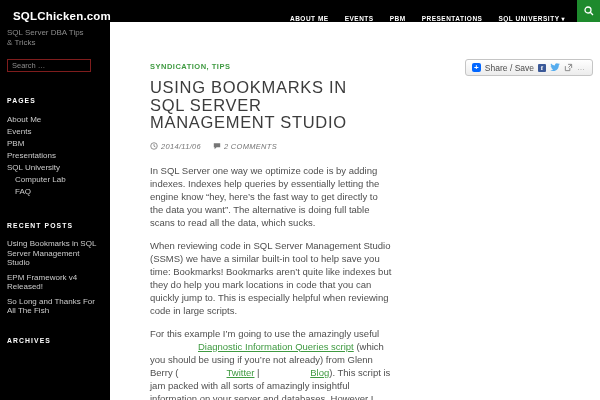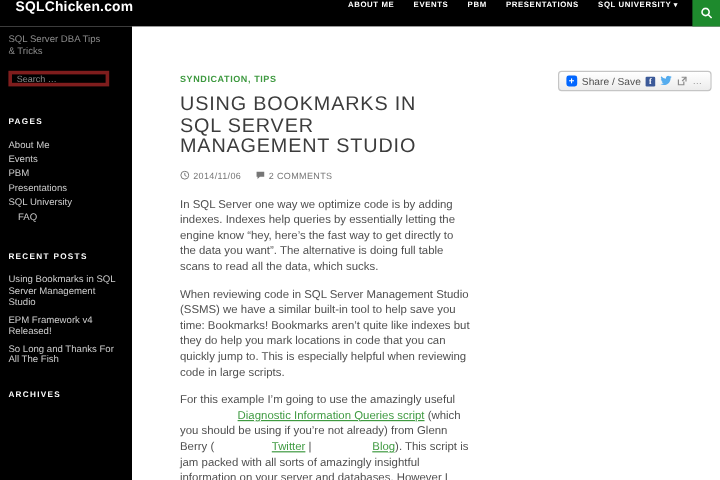"SQLChicken.com" .masthead { align-items: flex-start -> flex-end }
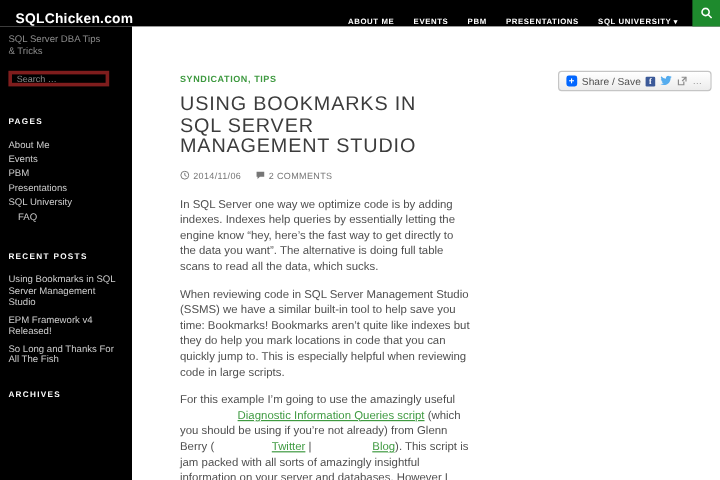"Search …" .sidebar-search { border: 3px solid #7f1d1d -> 1px solid #7f1d1d }
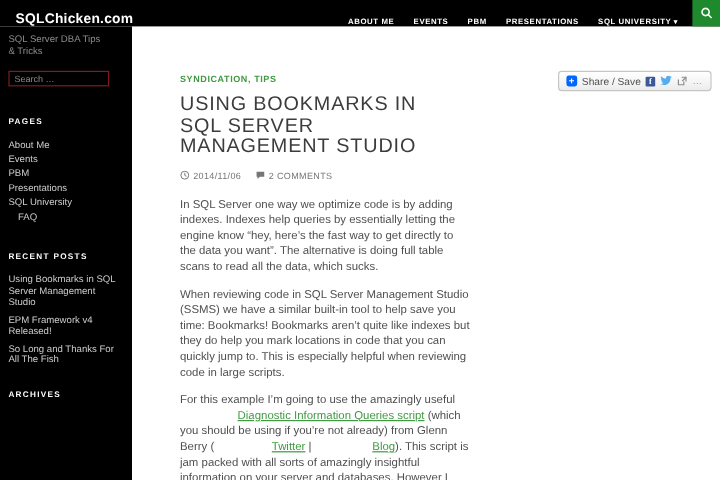"2014/11/06" .entry-meta { font-style: none -> italic }
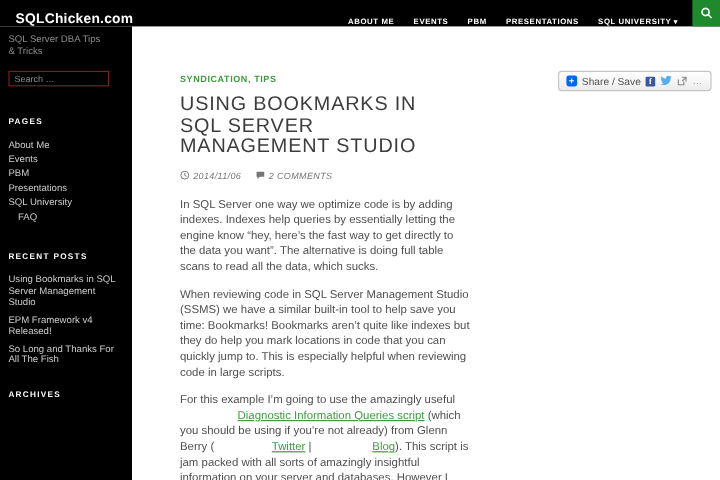"Computer Lab" a.indent { html: none -> <a>Computer Lab</a> }
